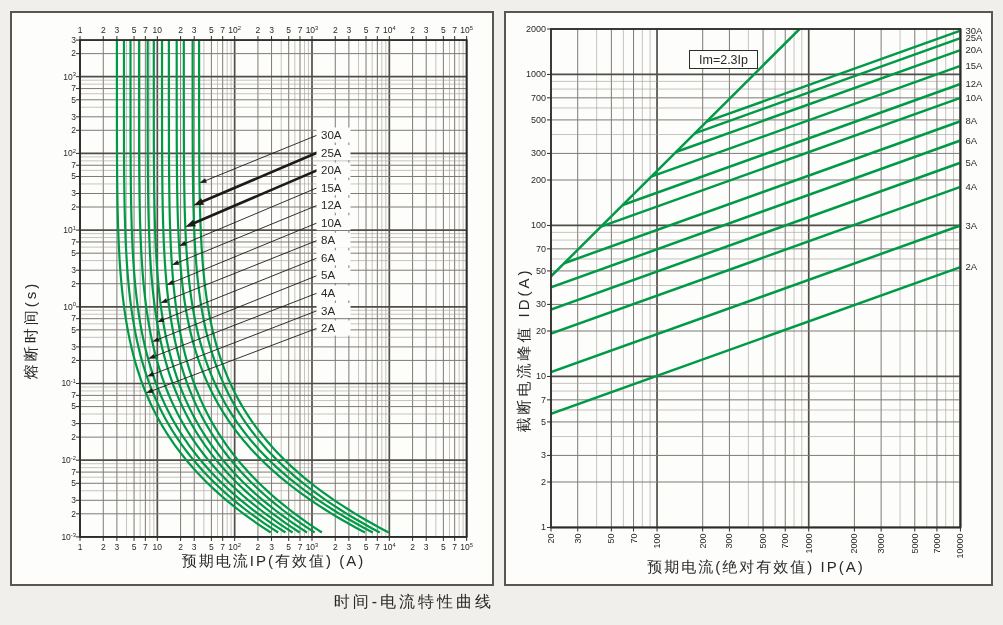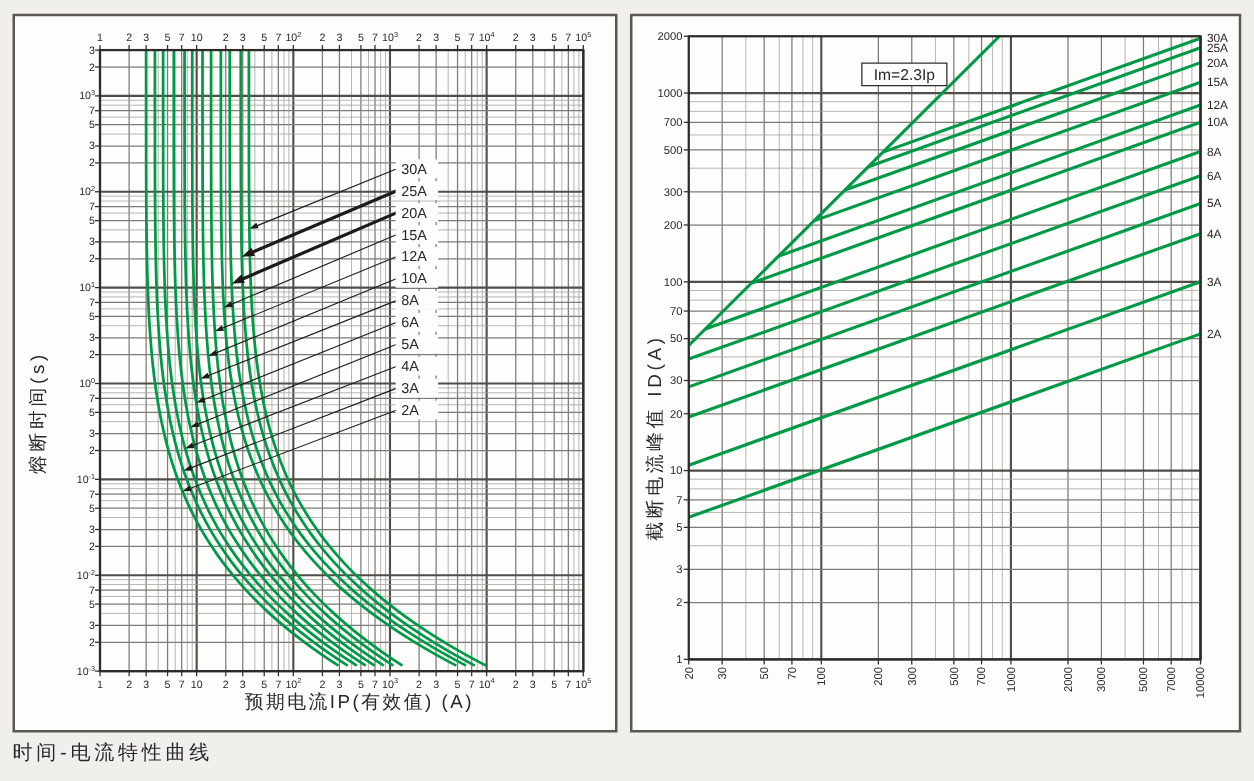"预期电流IP(有效值) (A)" .axis-title-x.left { left: 94px -> 80px }
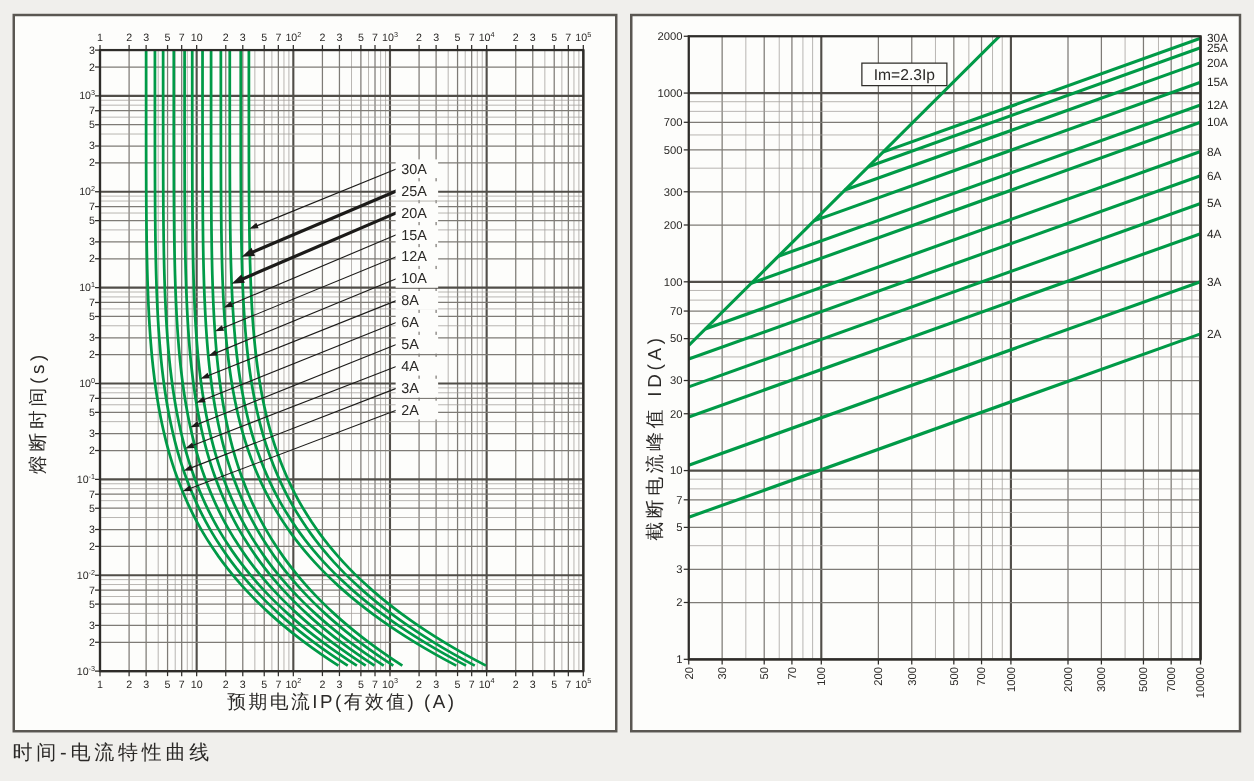"预期电流(绝对有效值) IP(A)" div.axis-title-x { html: none -> <div>预期电流(绝对有效值) IP(A)</div> }
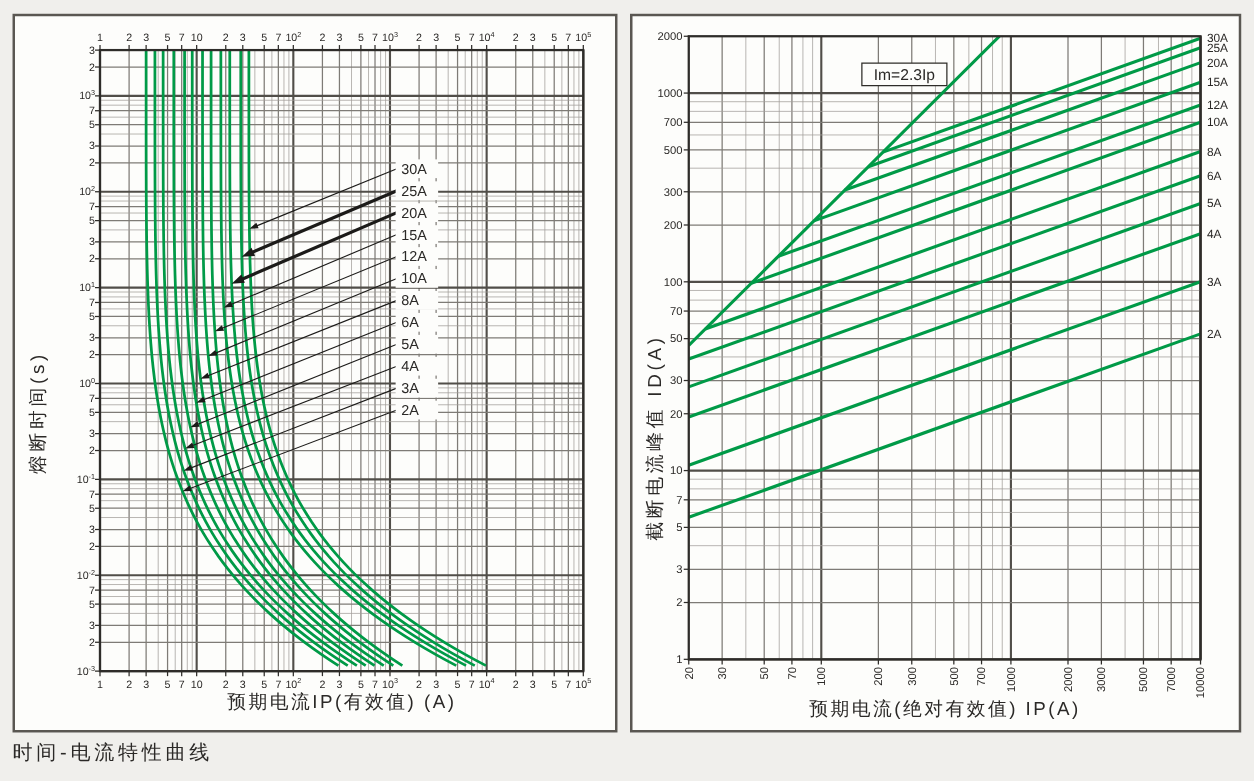"时间-电流特性曲线" .chart-title { text-align: left -> right }
